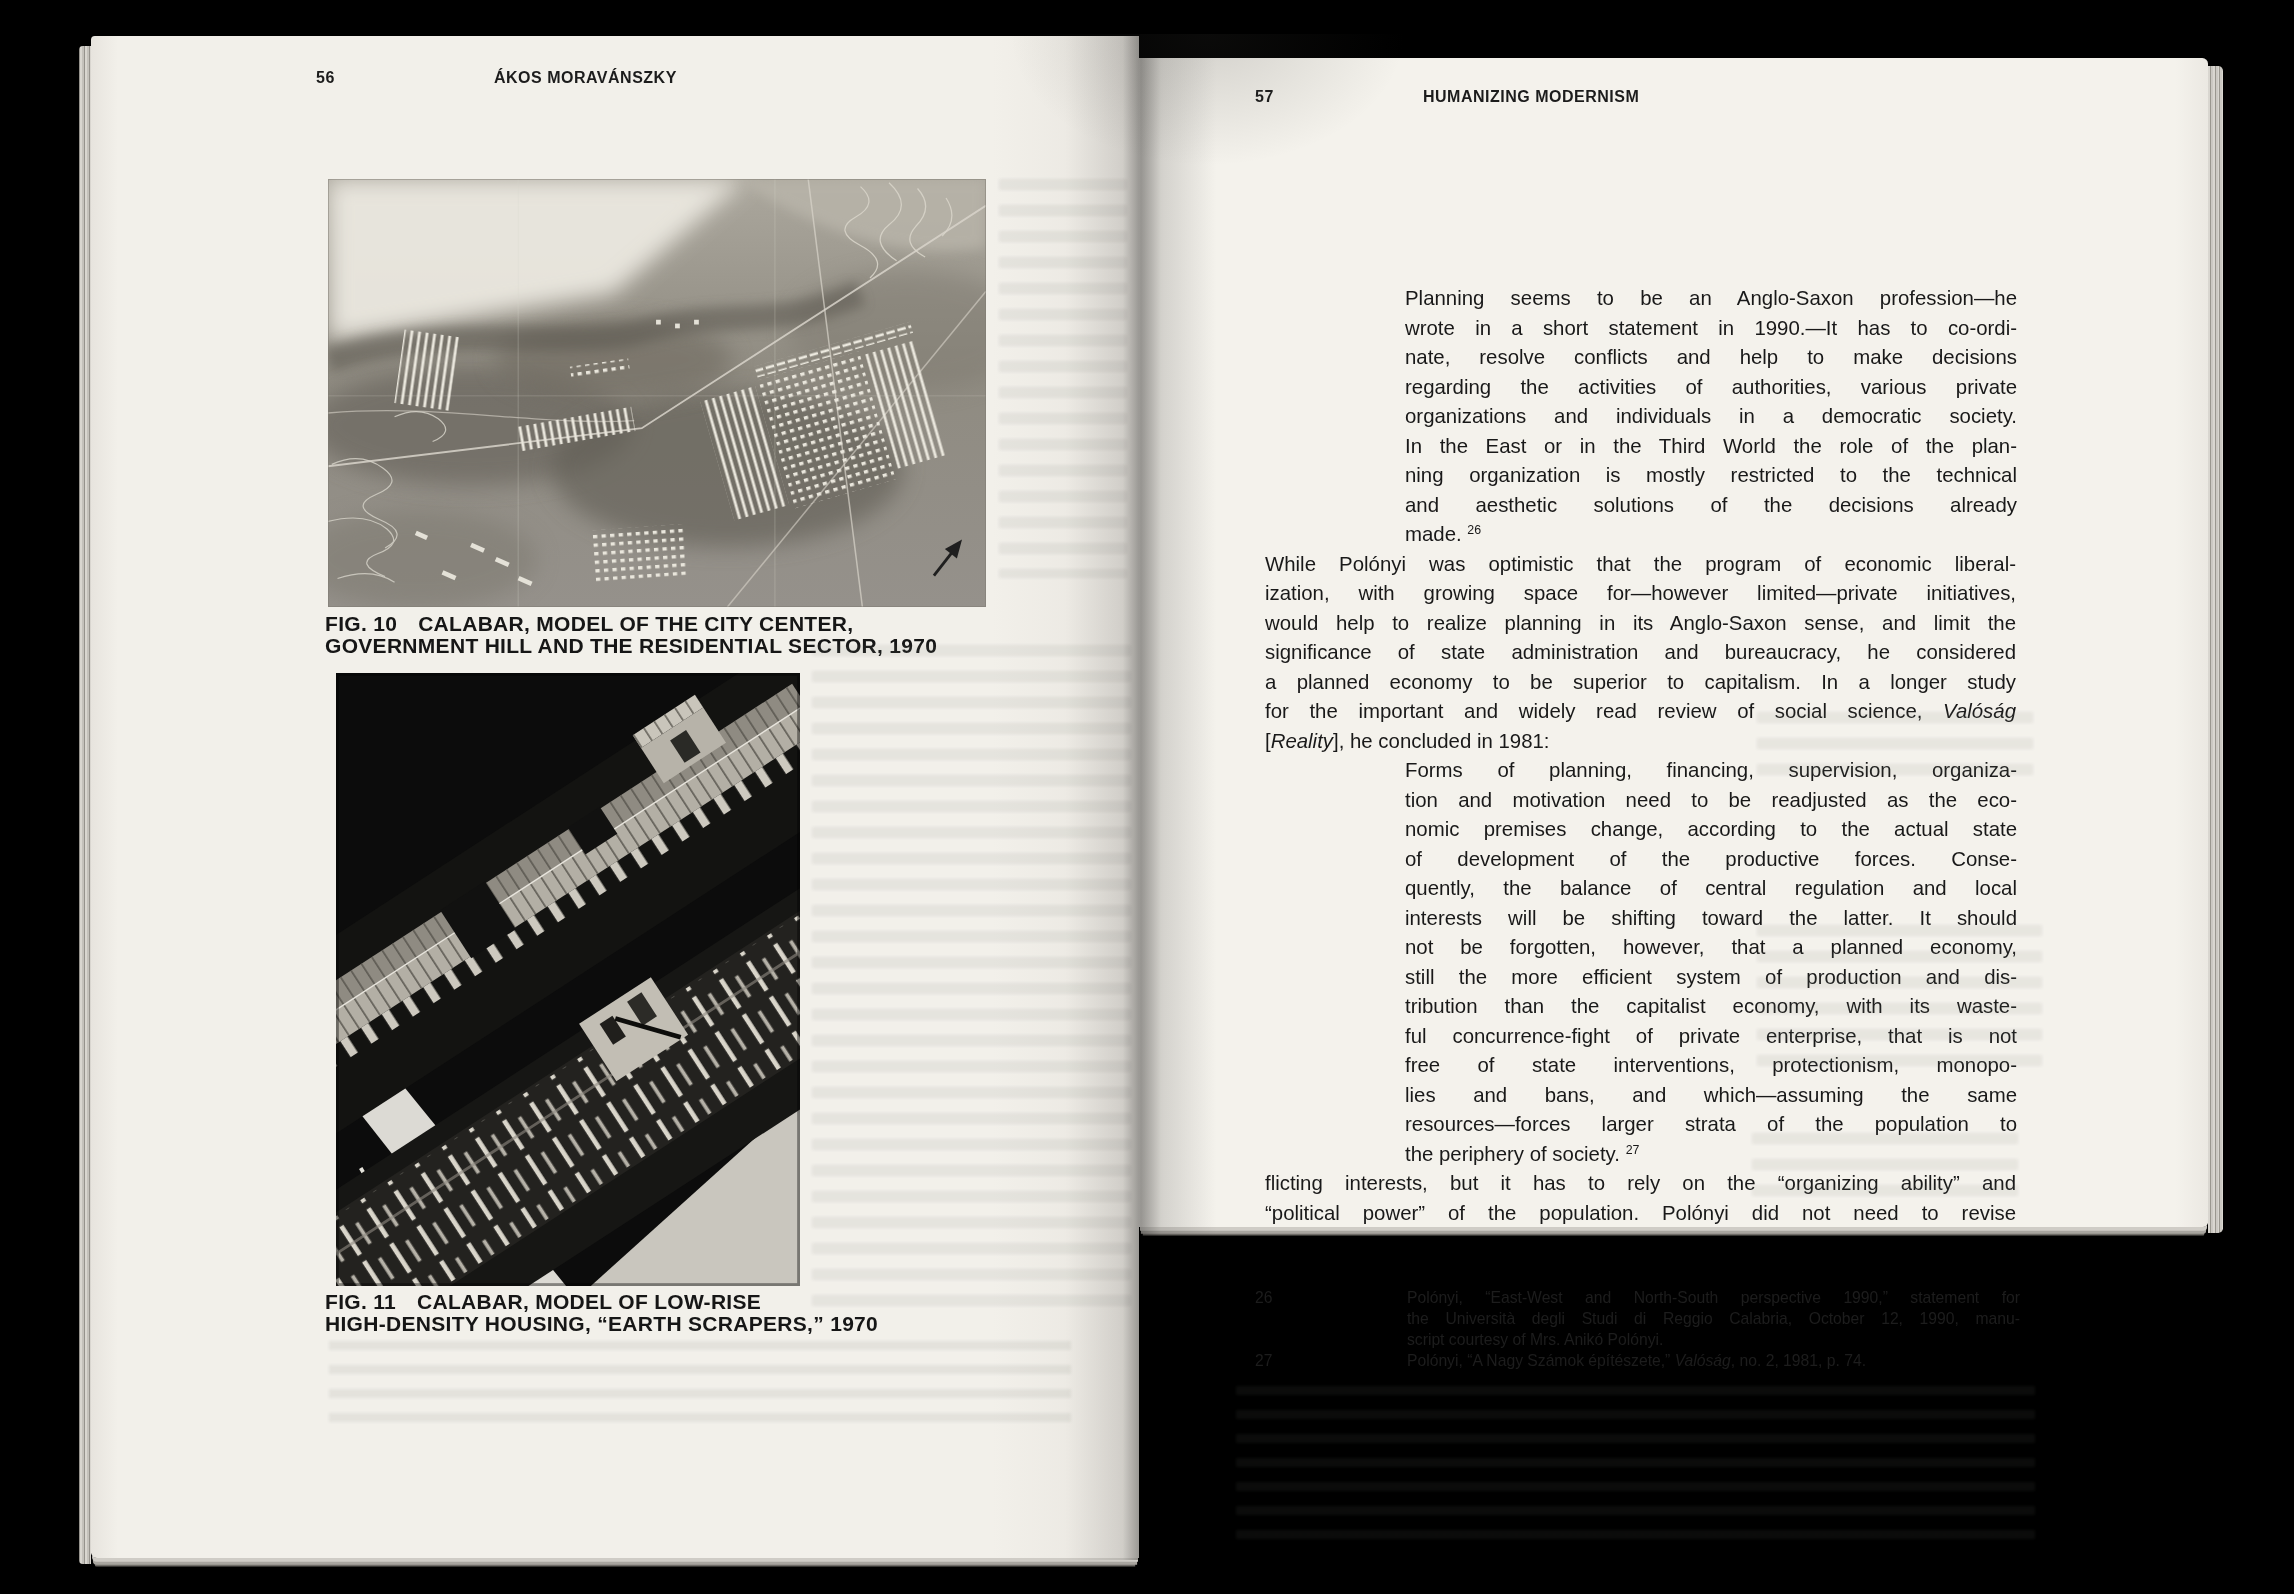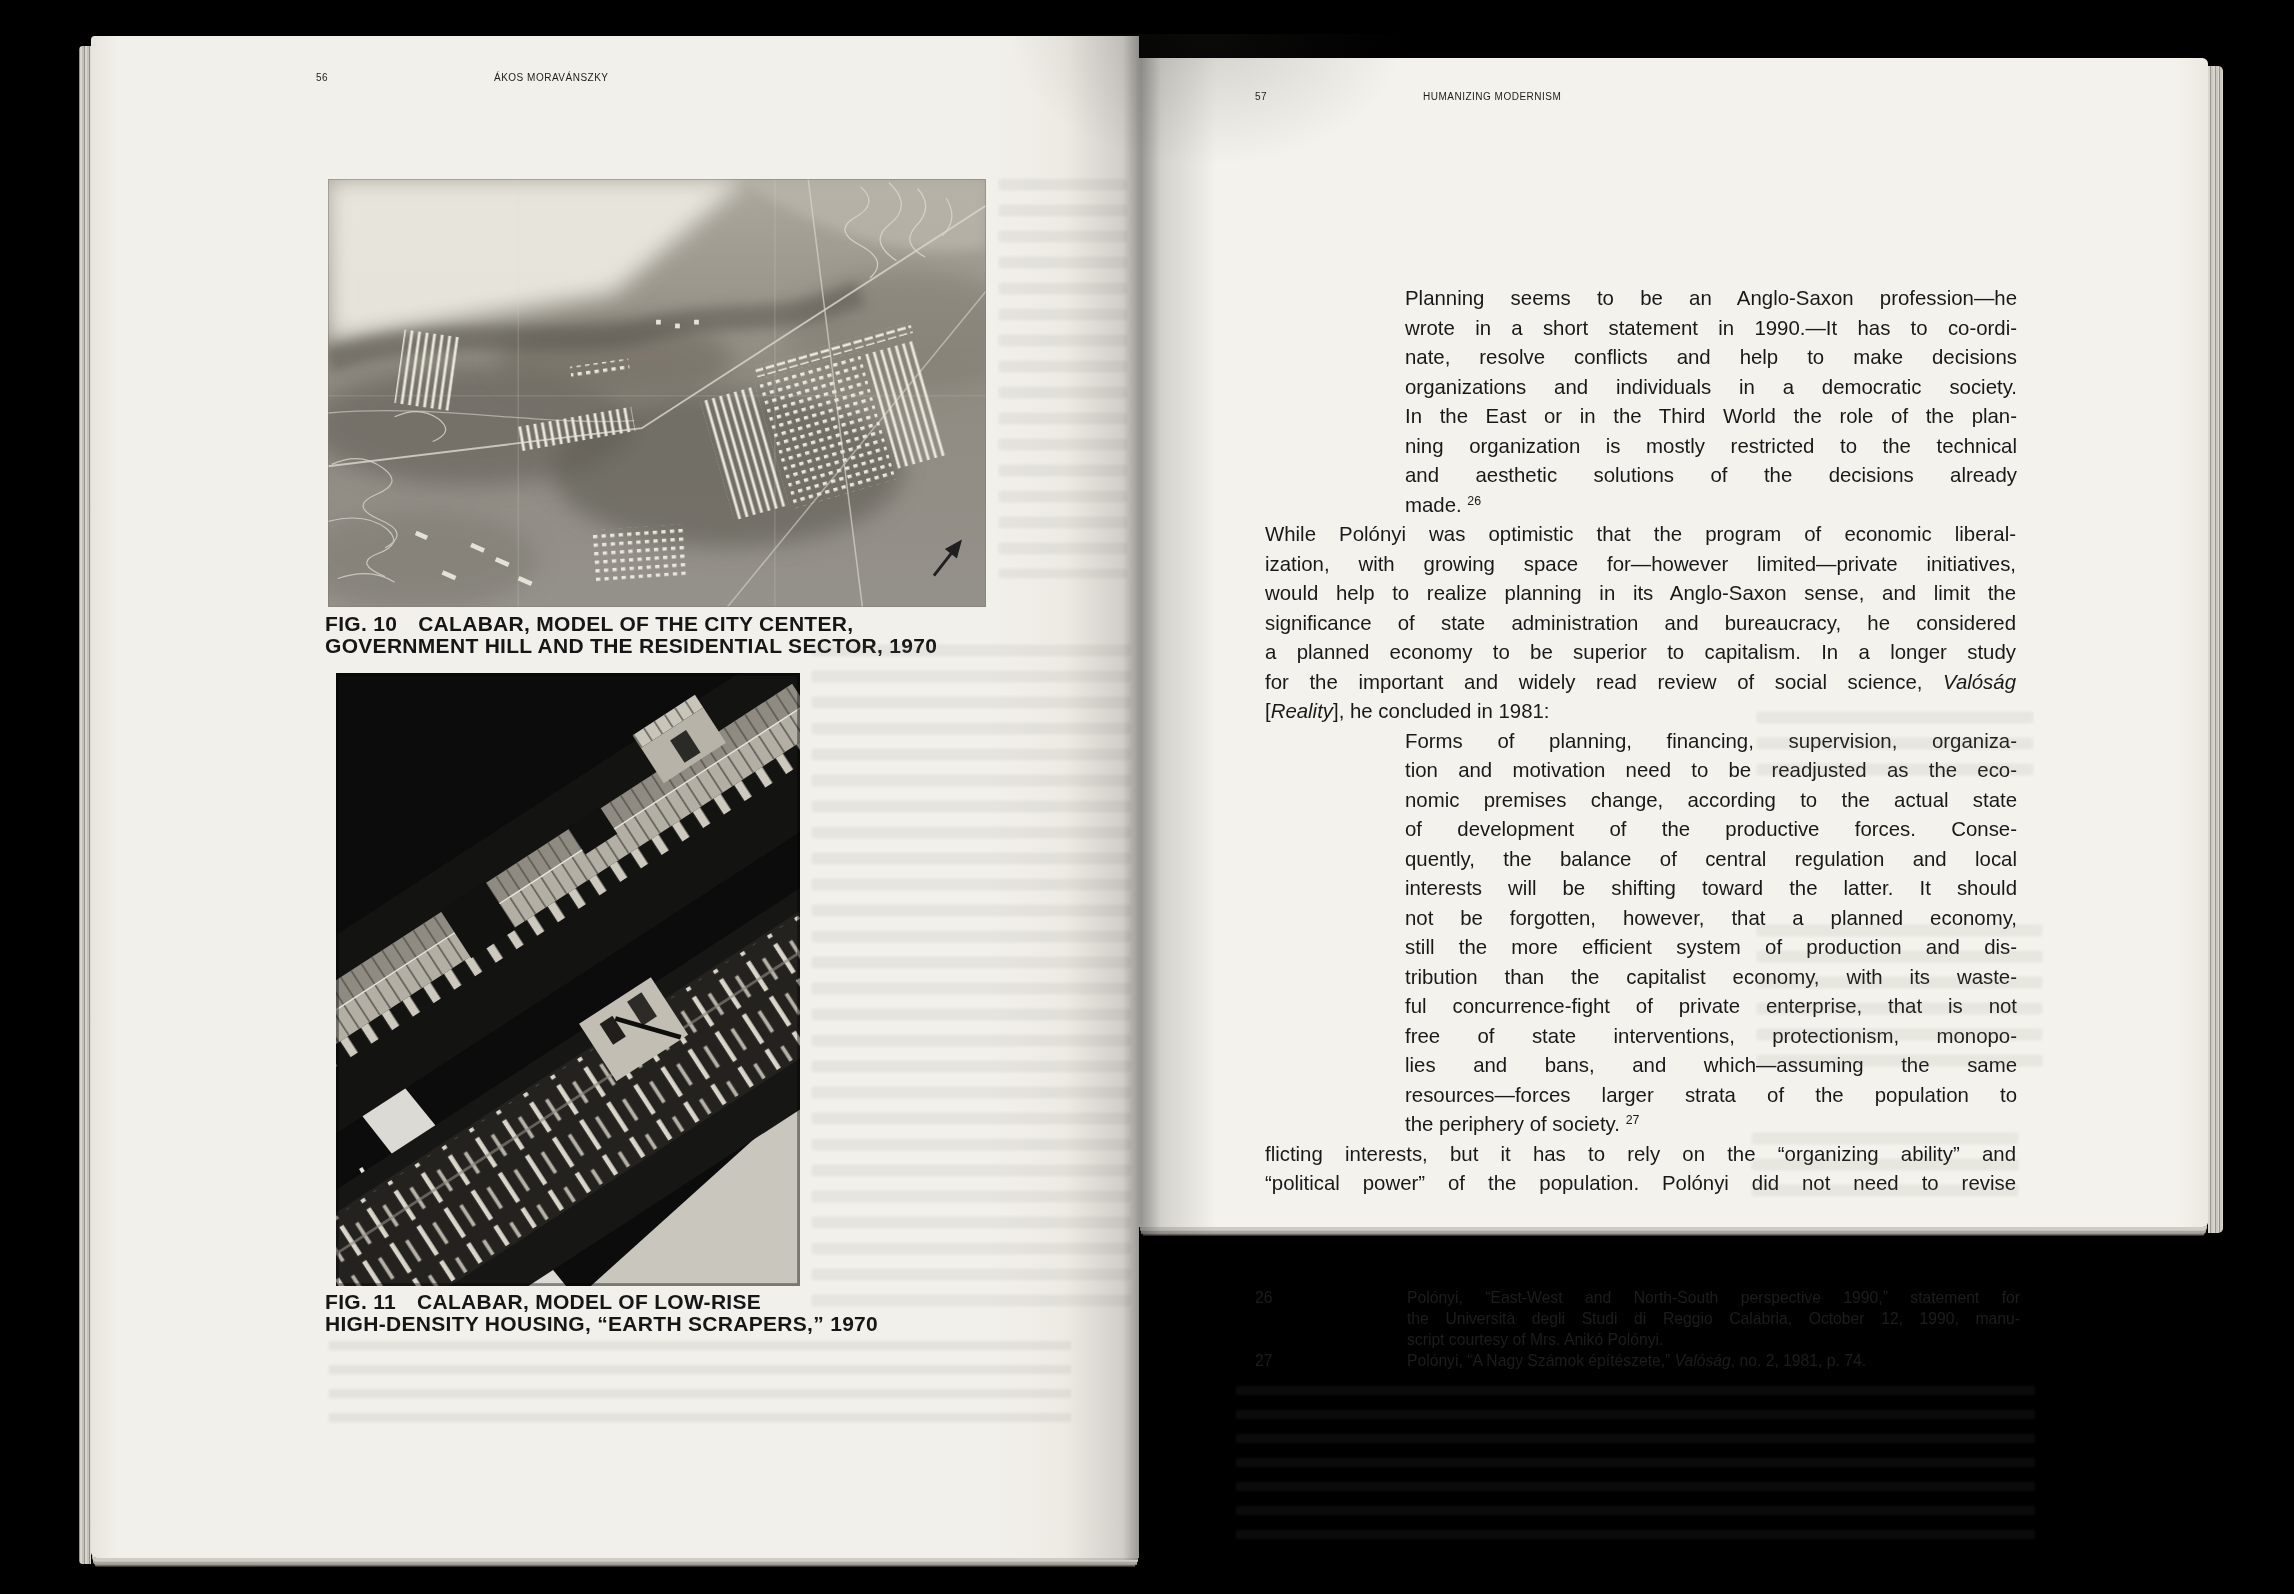"56" .running { font-size: 10px -> 16px; font-weight: normal -> bold }
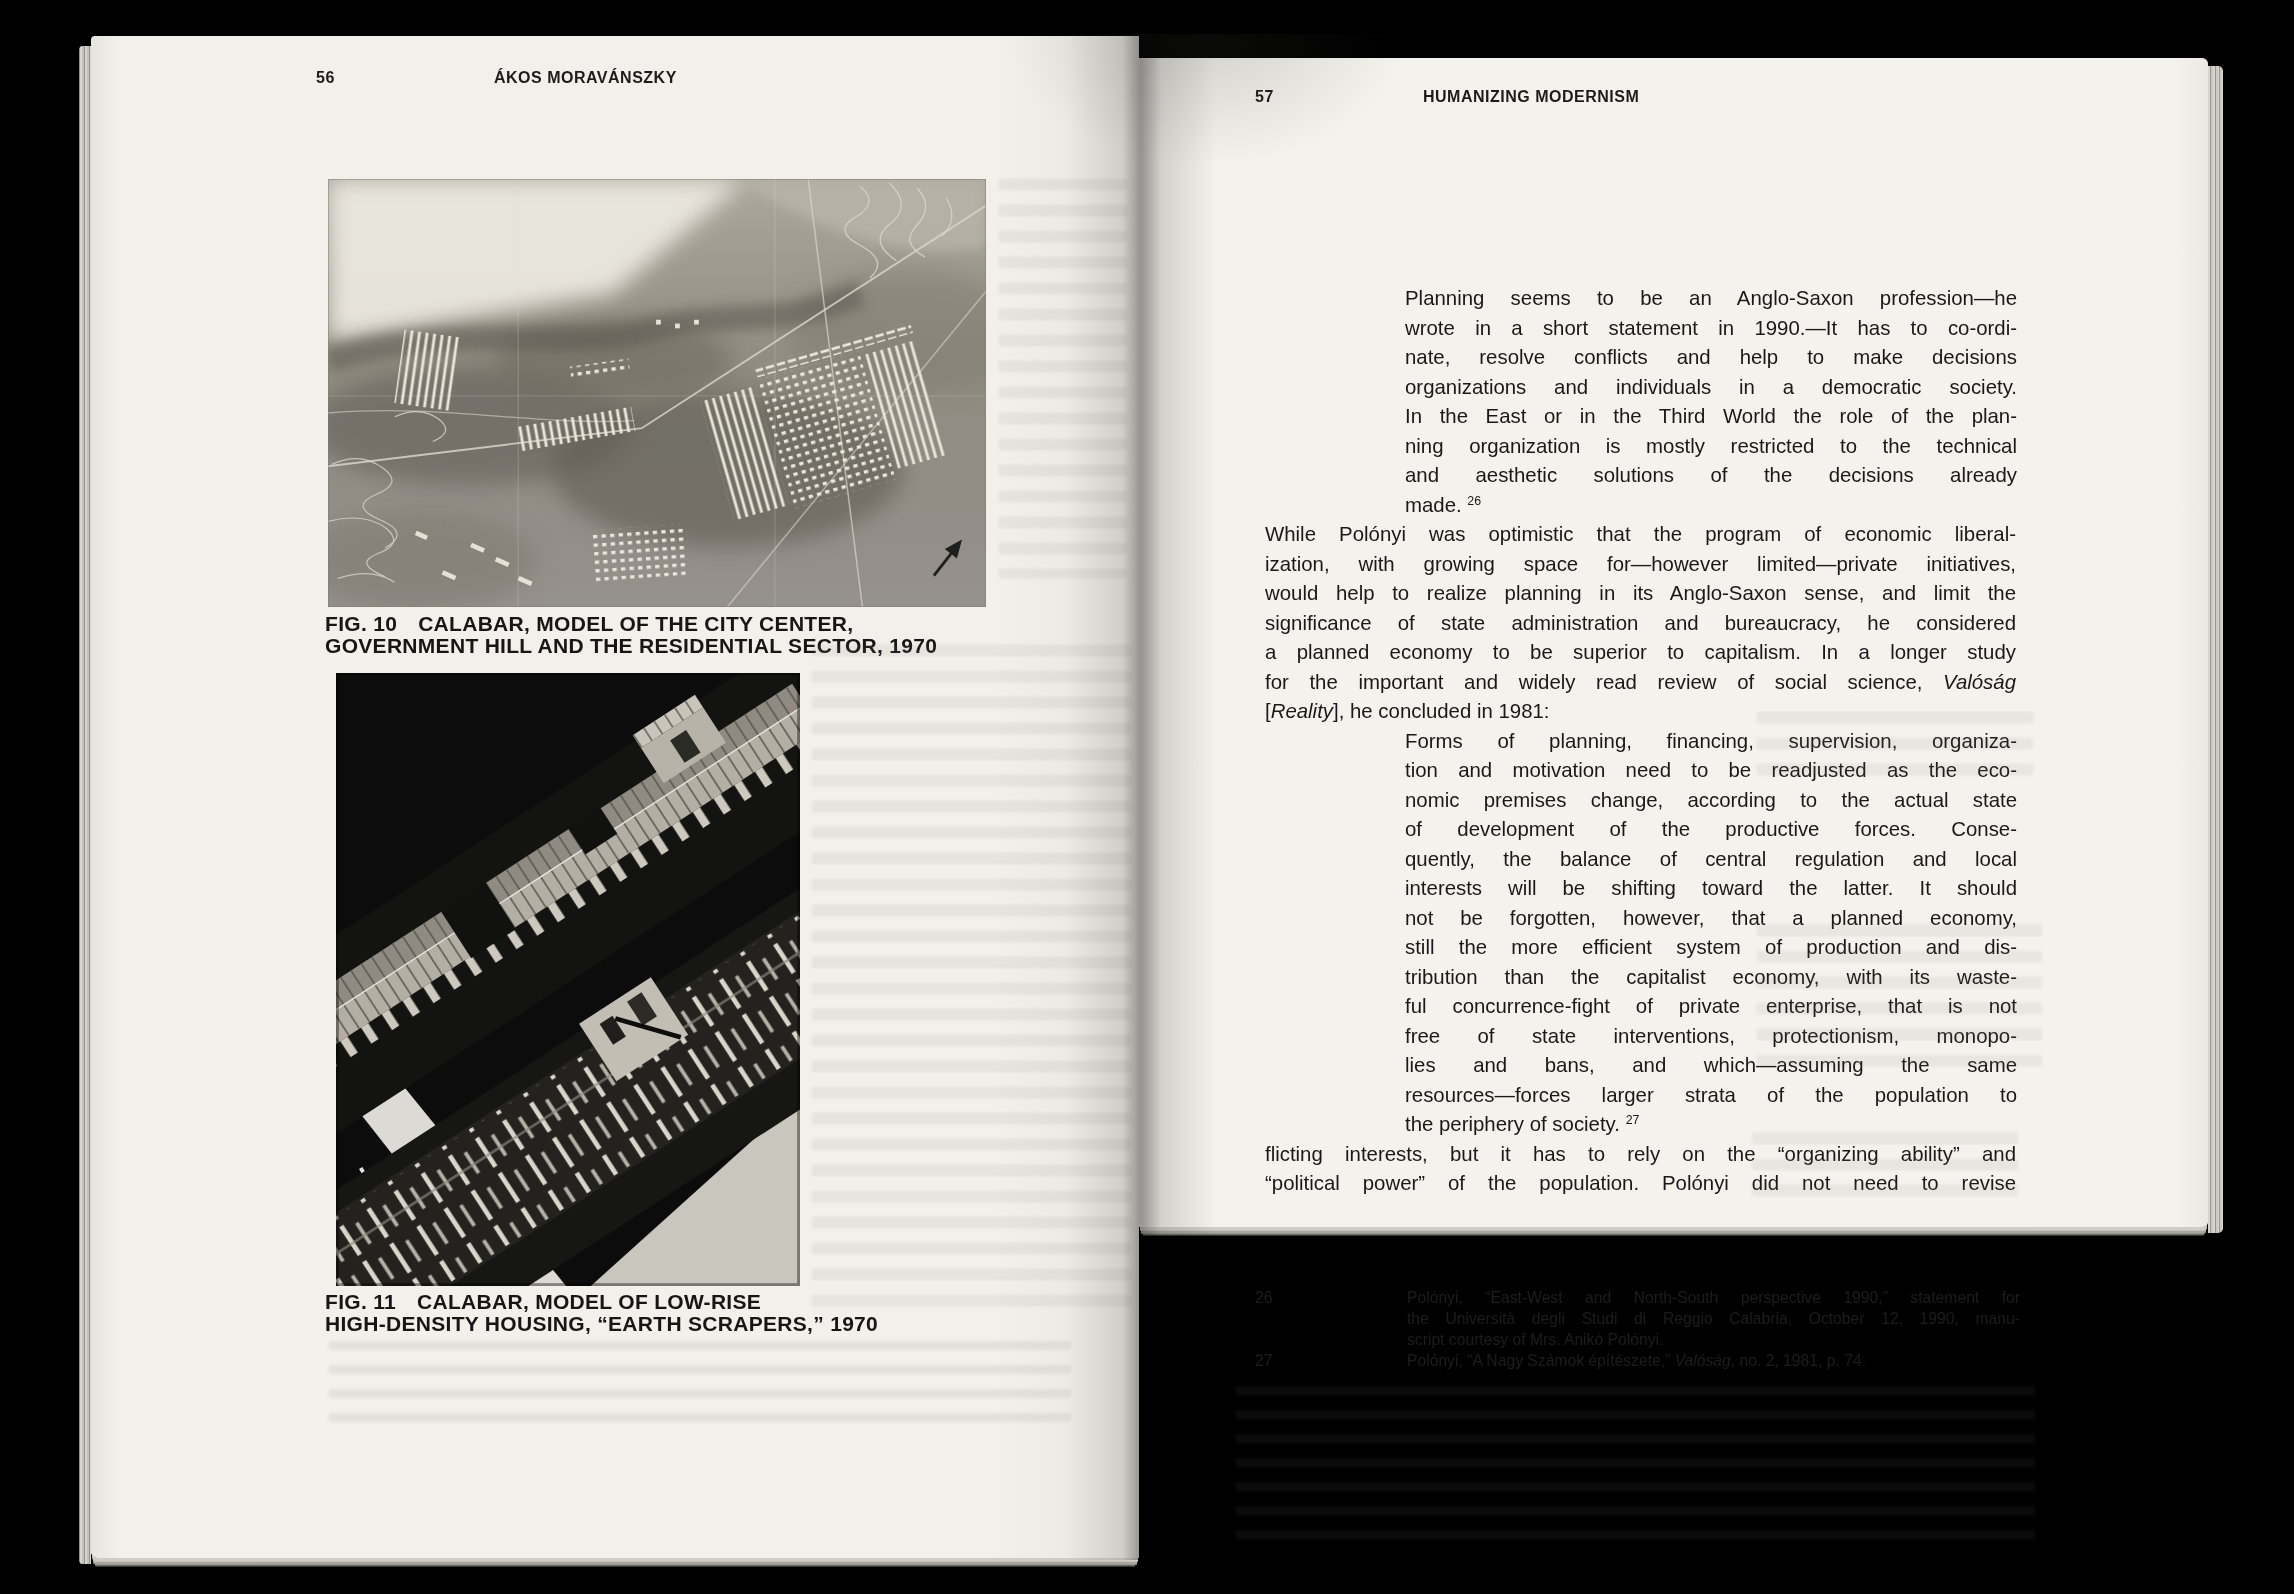"regarding the activities of authorities," div.line { html: none -> <div>regarding the activities of authorities, various private</div> }
